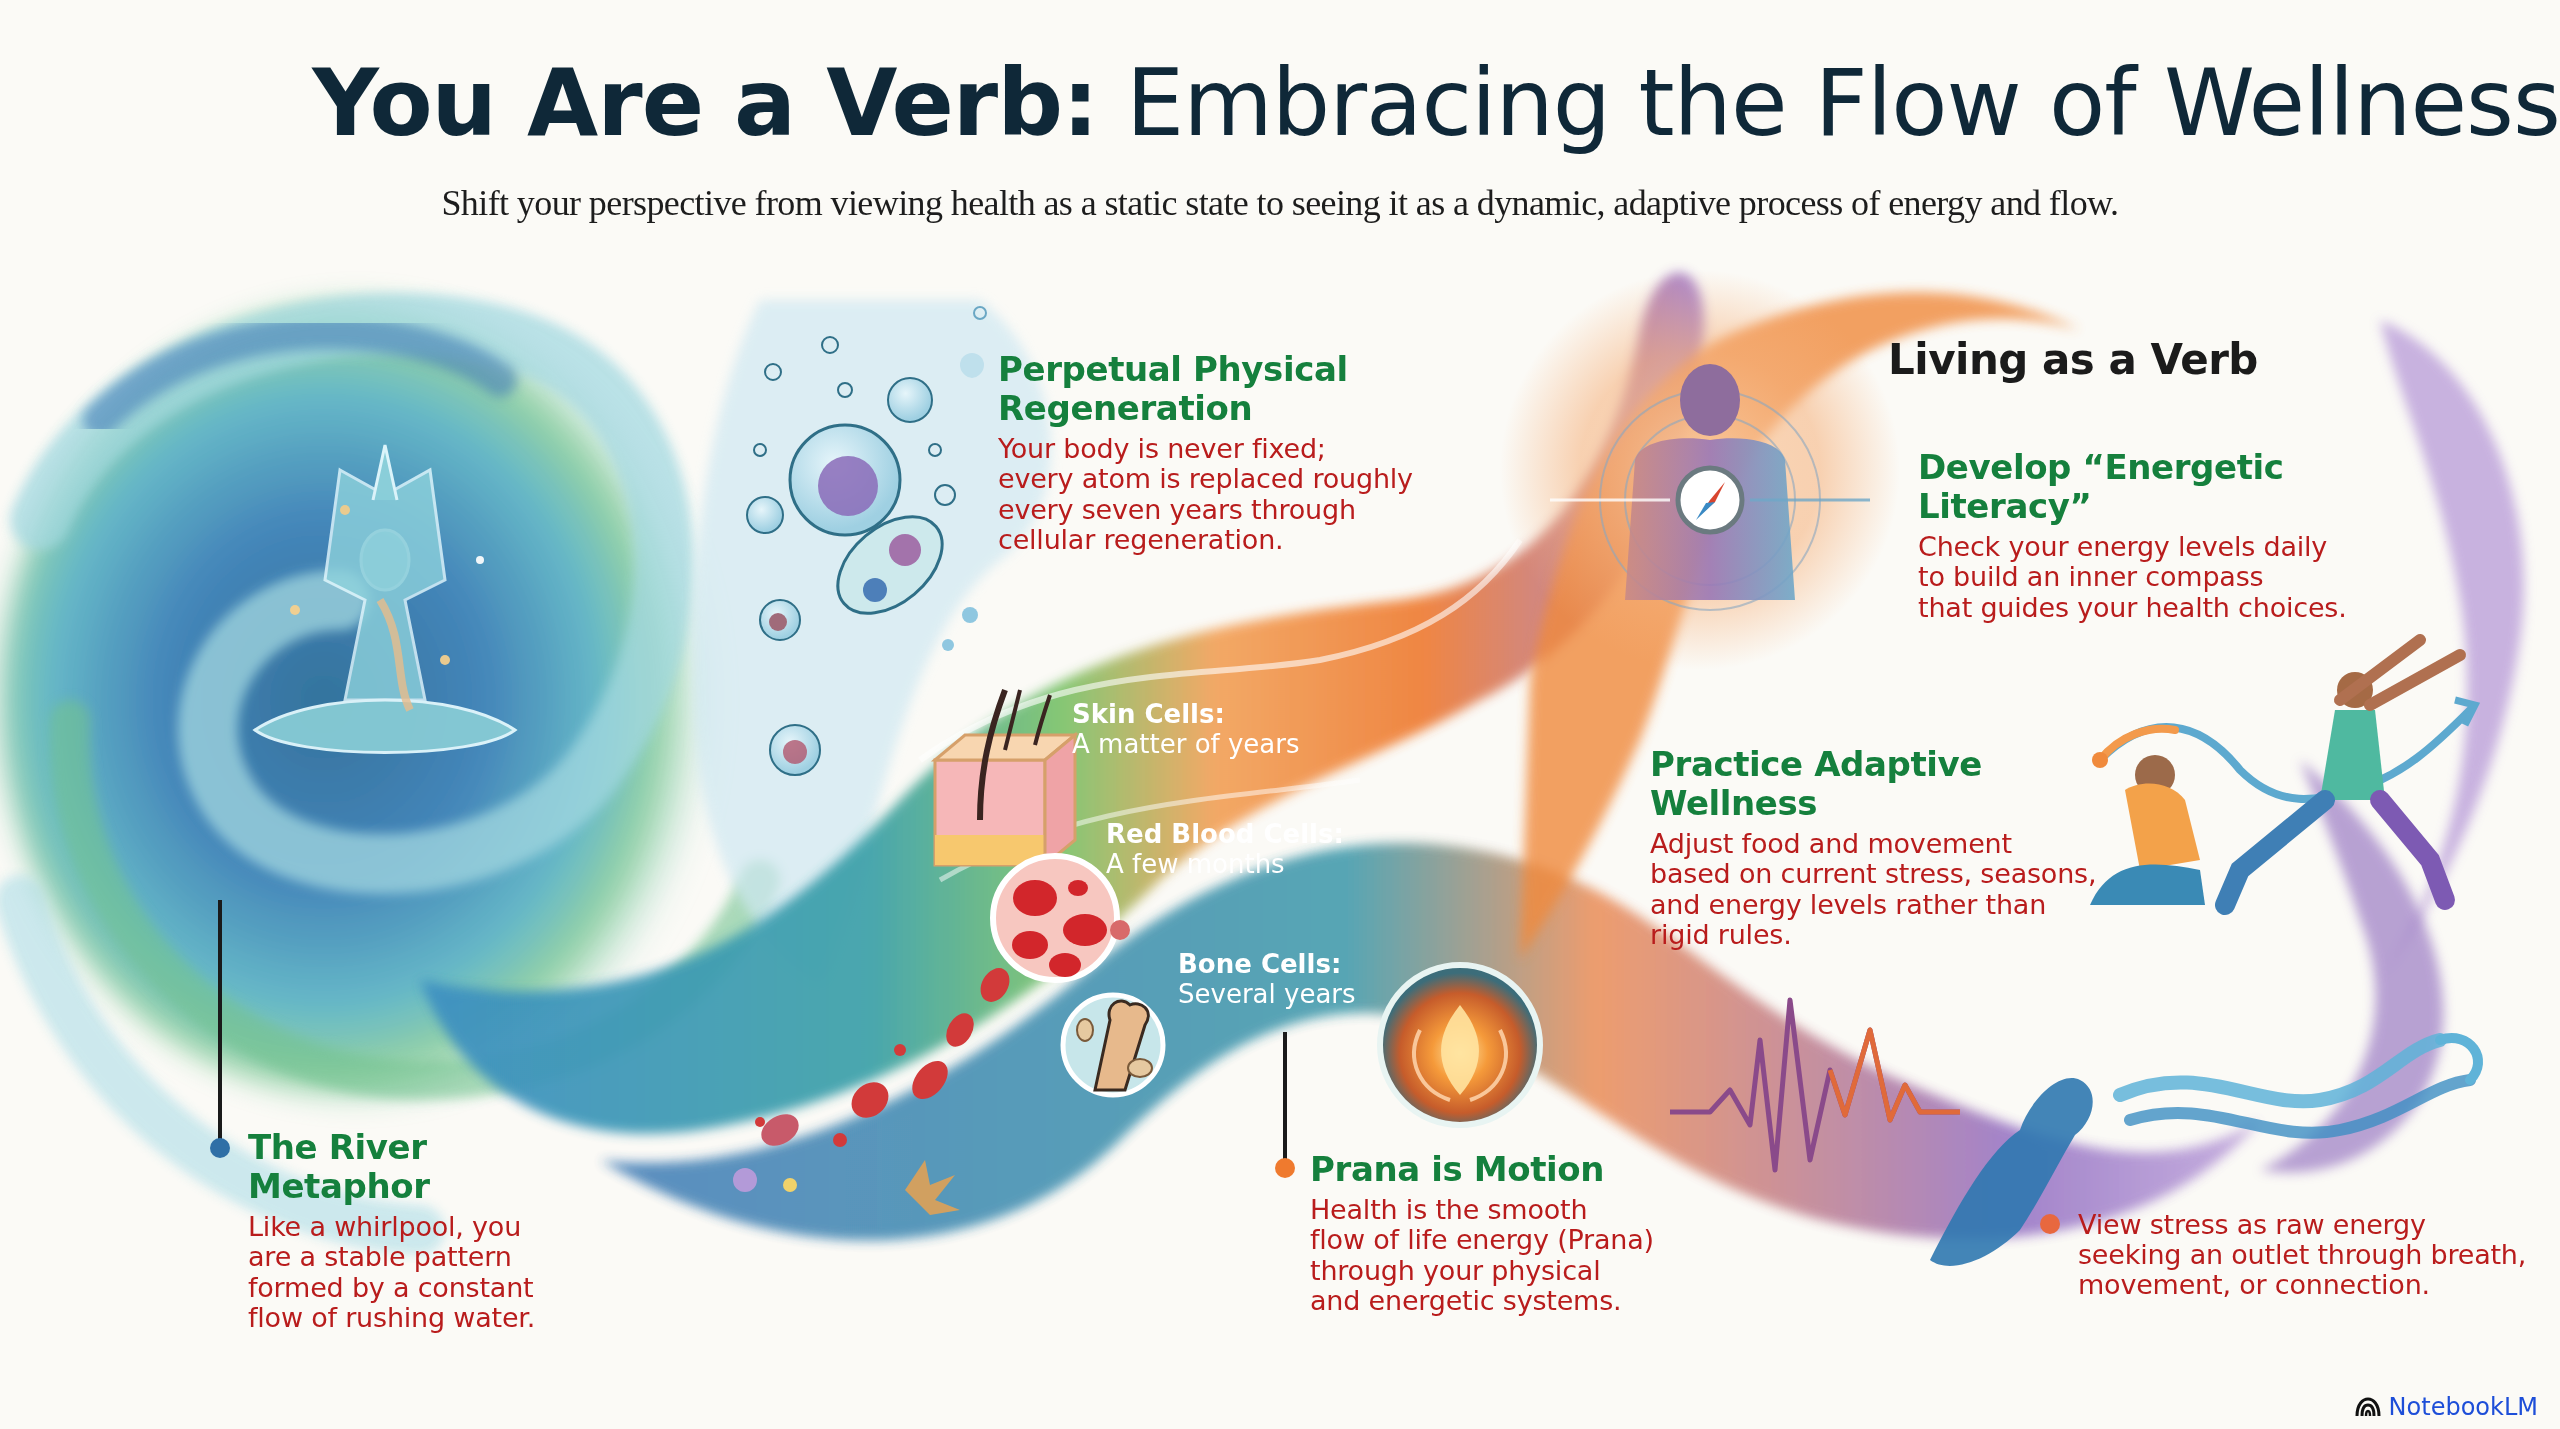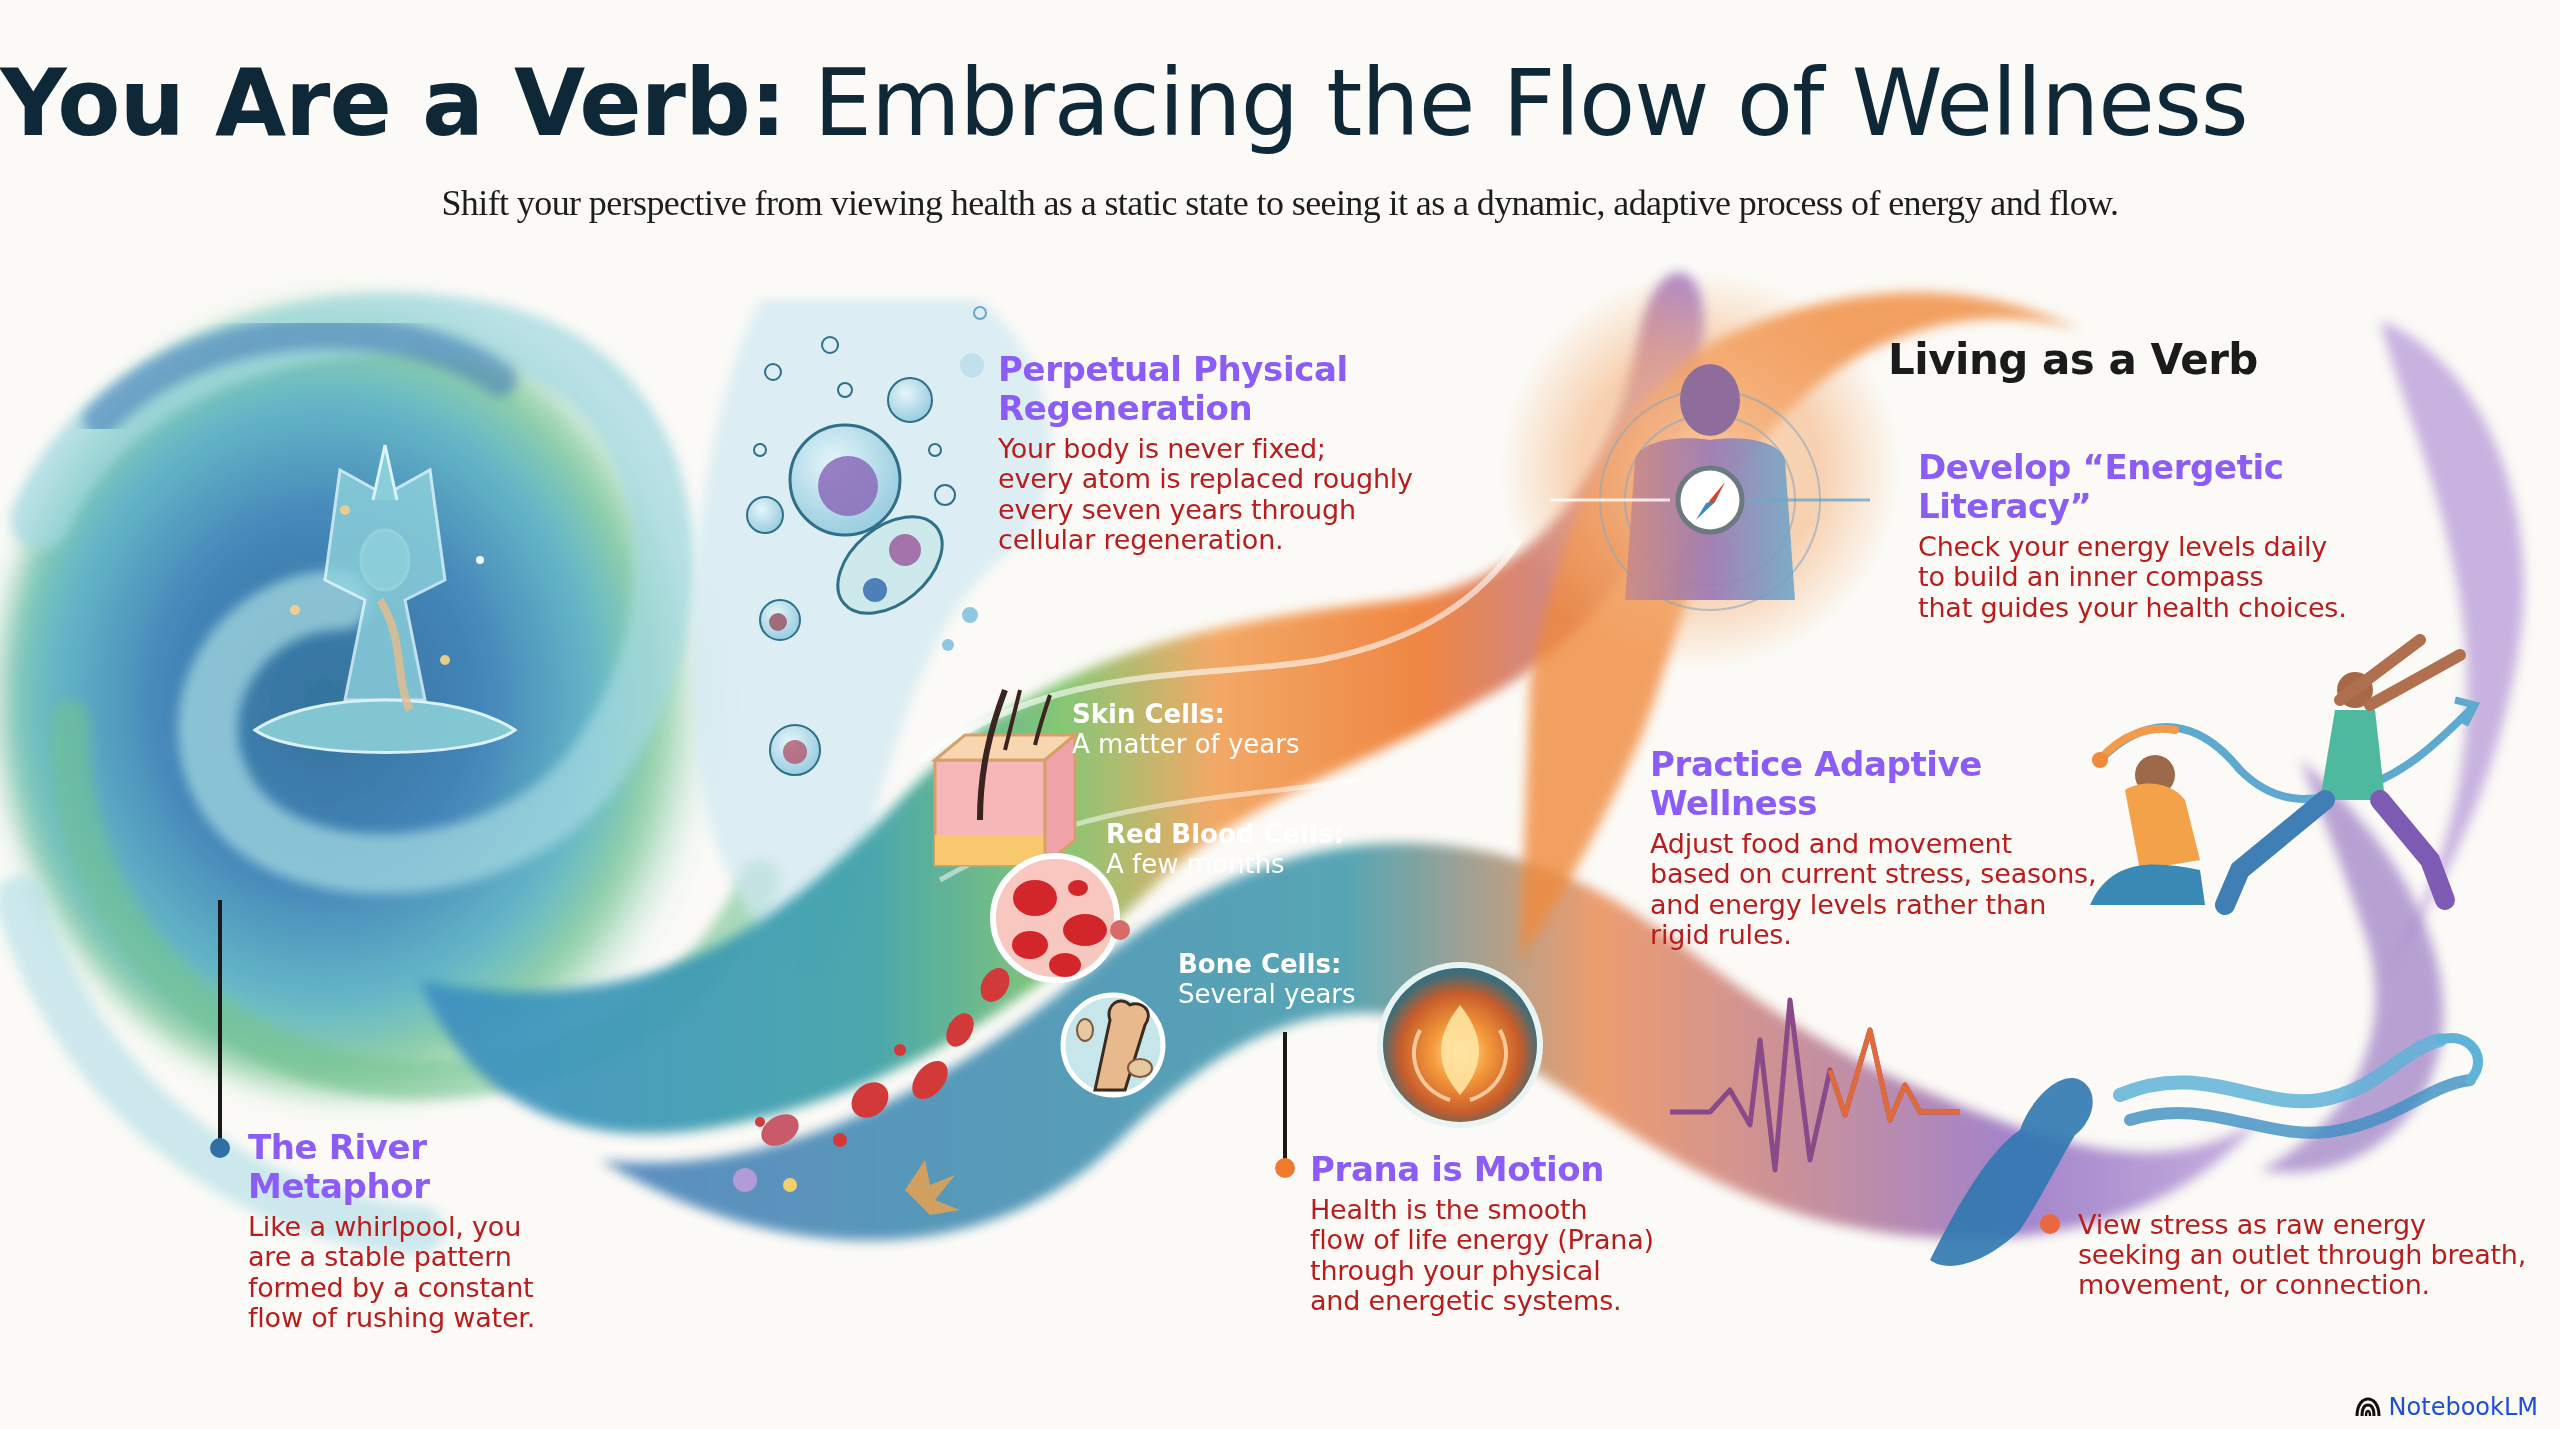"You Are a Verb: Embracing" .title { text-align: left -> right }
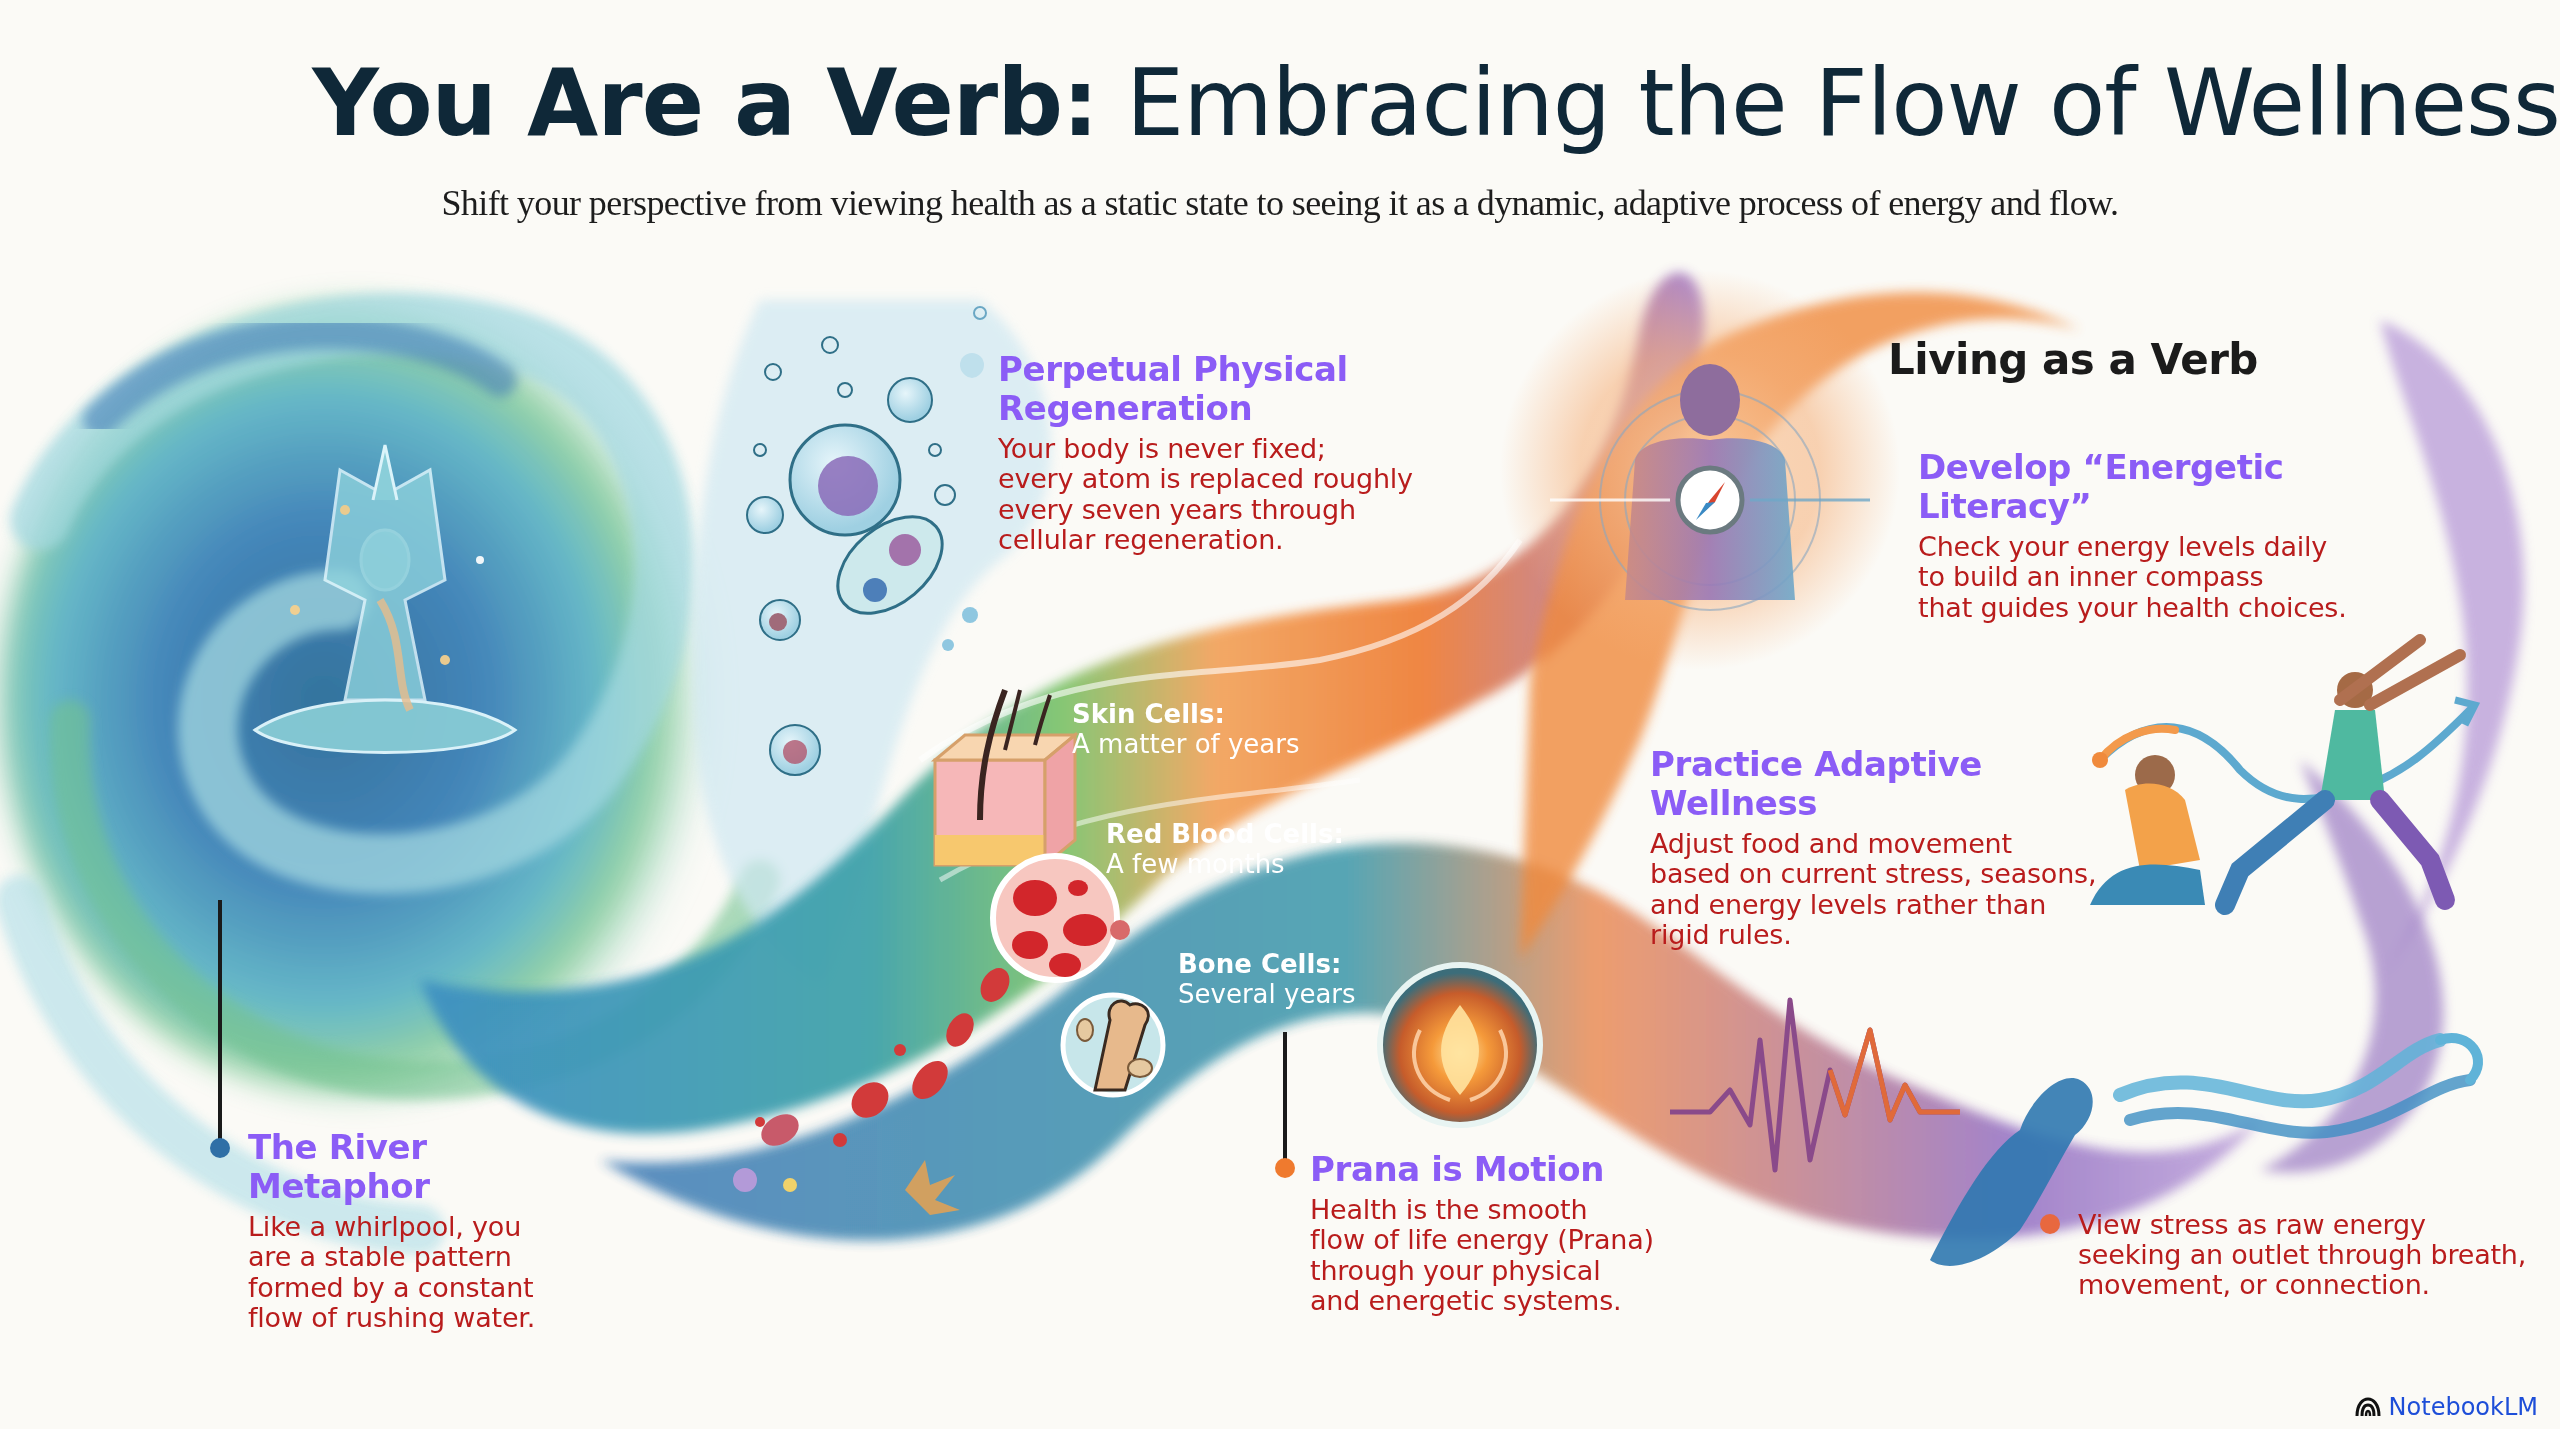"Perpetual Physical" .callout h3 { color: #8b5cf6 -> #15803d }
